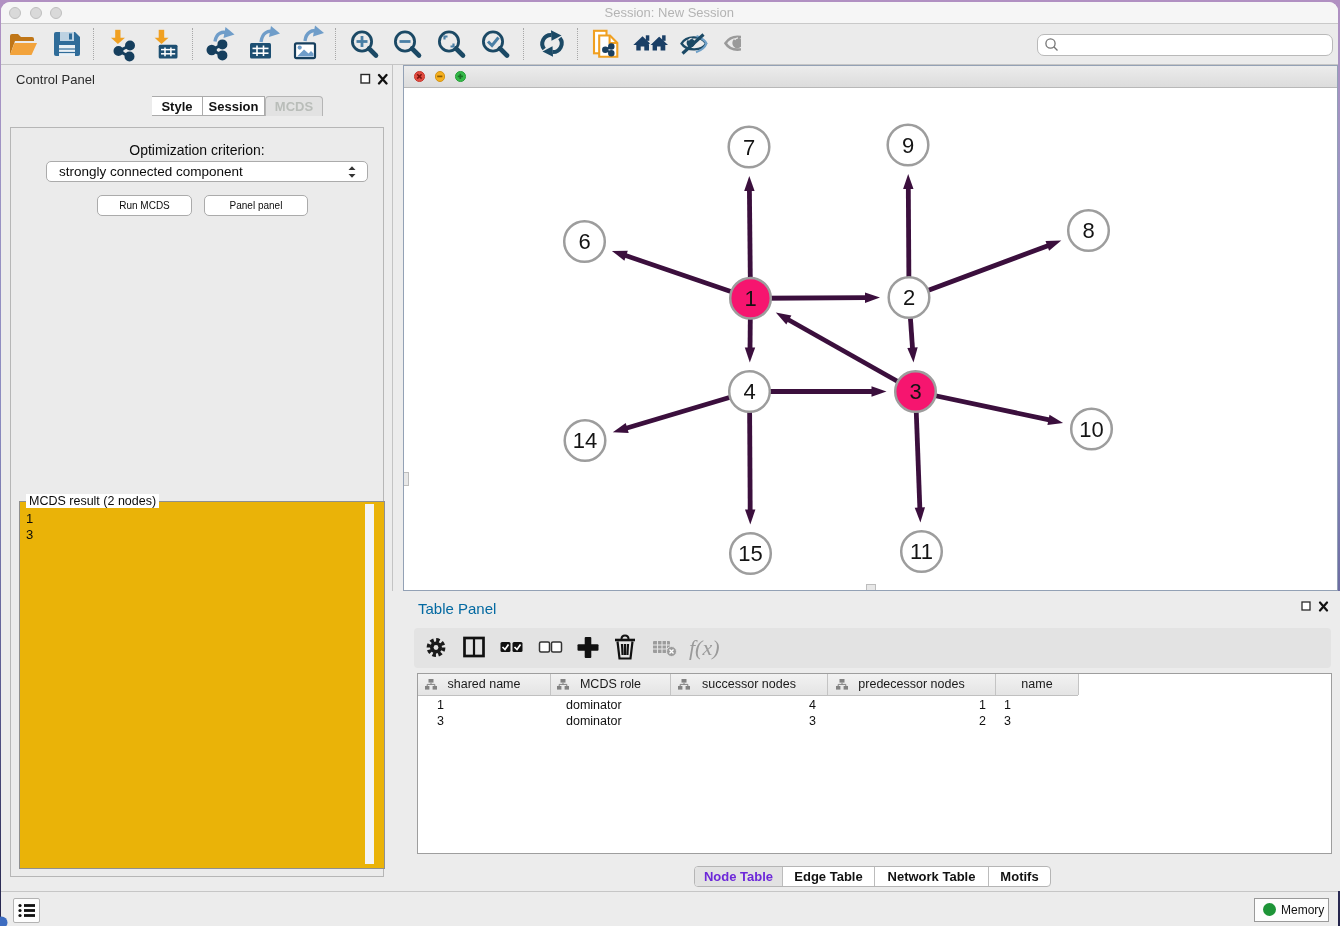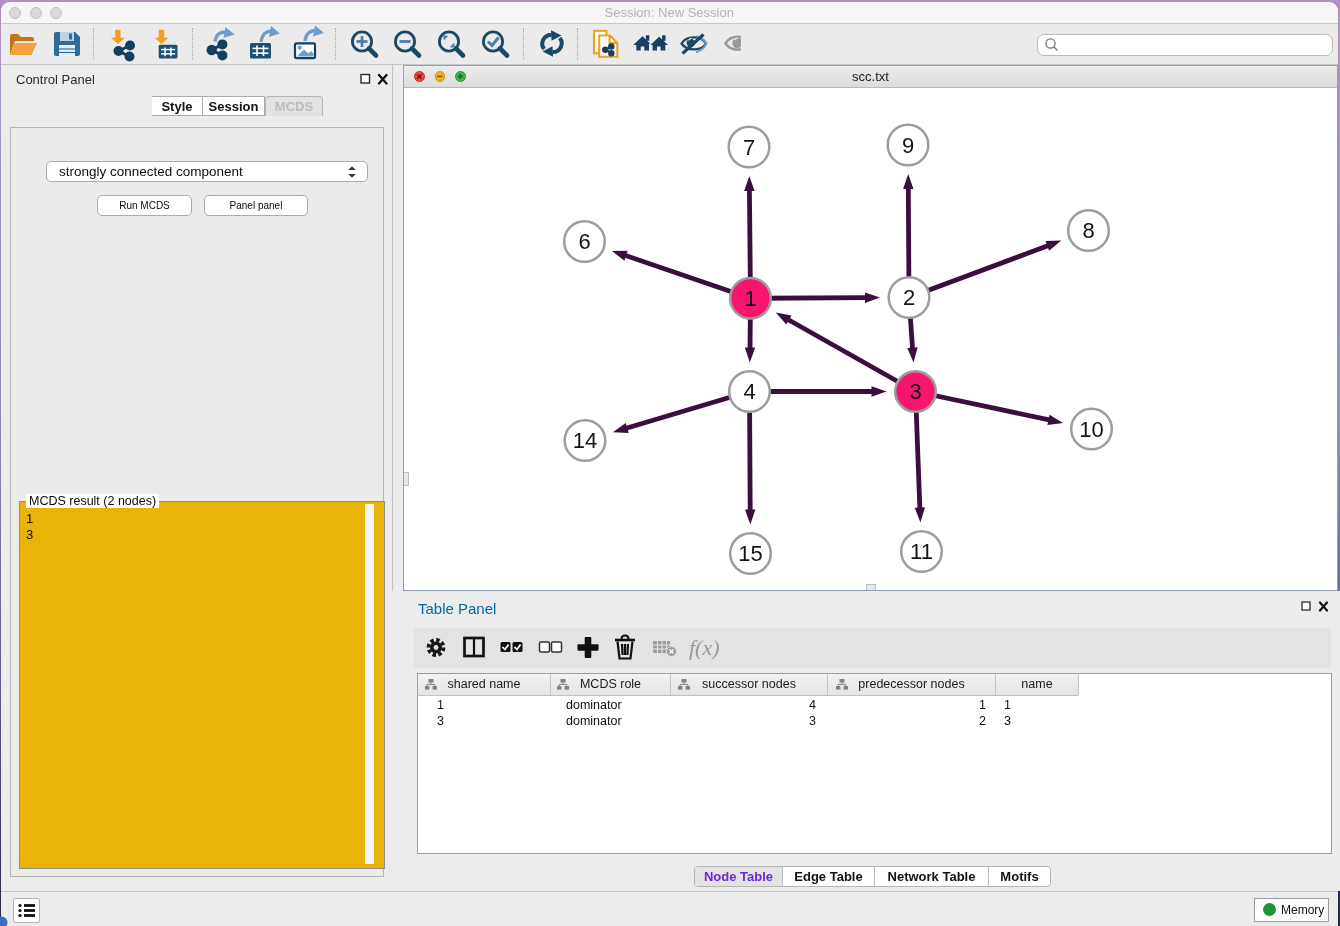"scc.txt" div { html: <div>scc.txt</div> -> none }
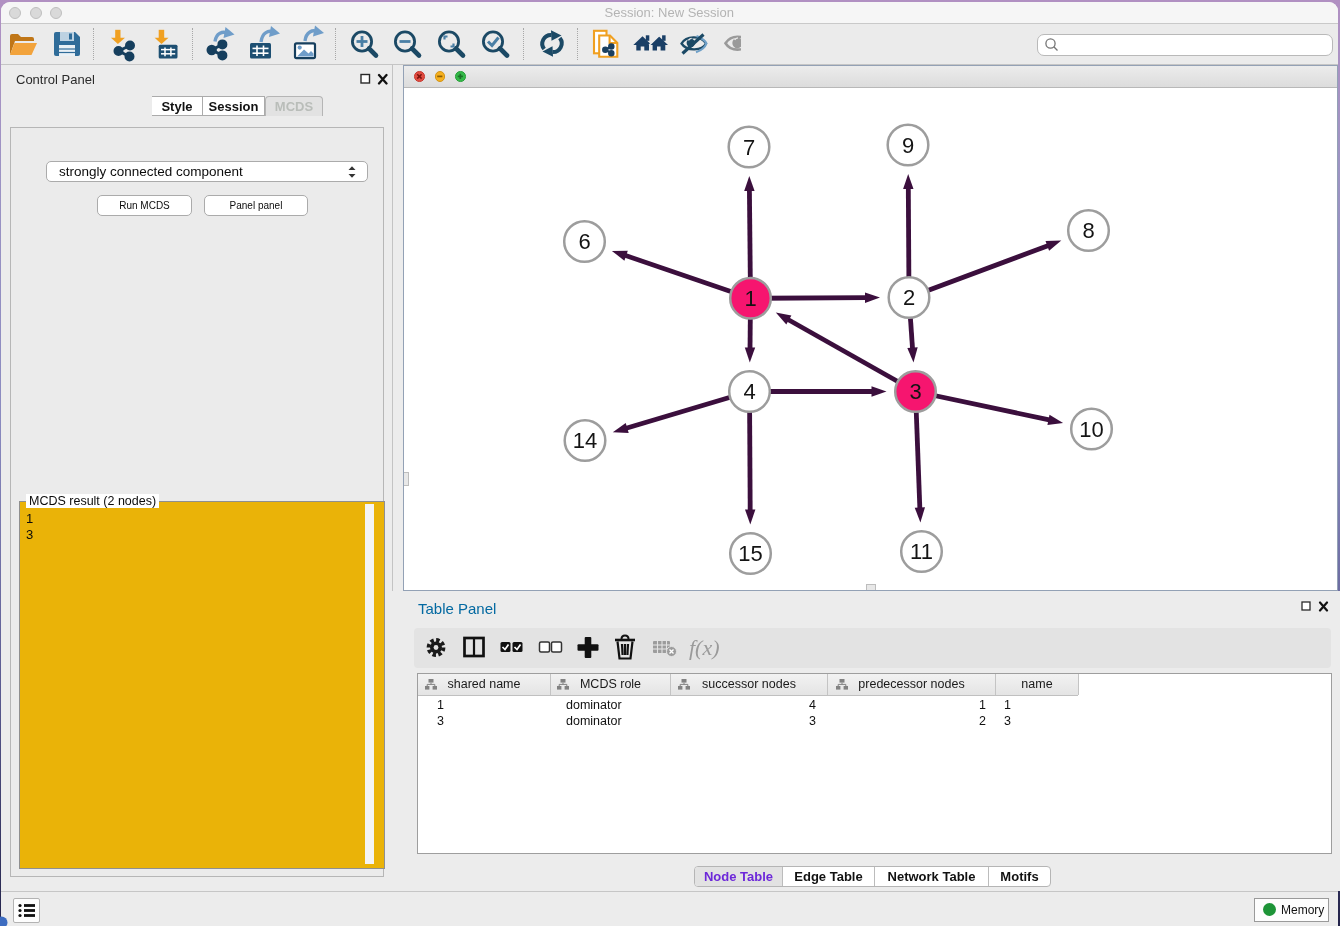"Optimization criterion:" div { html: none -> <div>Optimization criterion:</div> }
